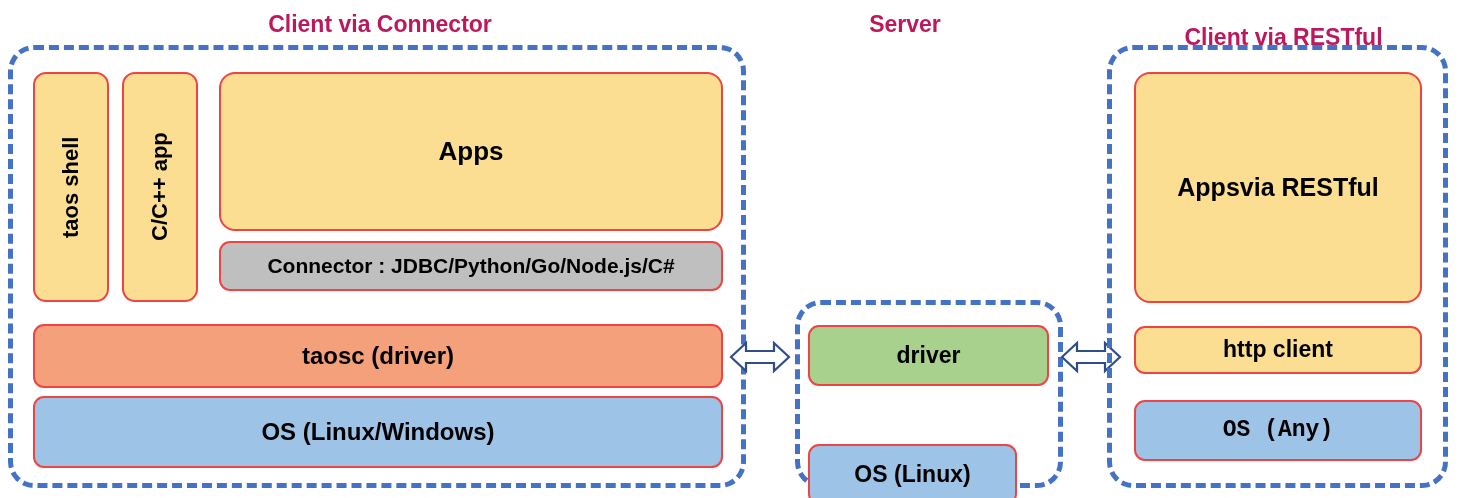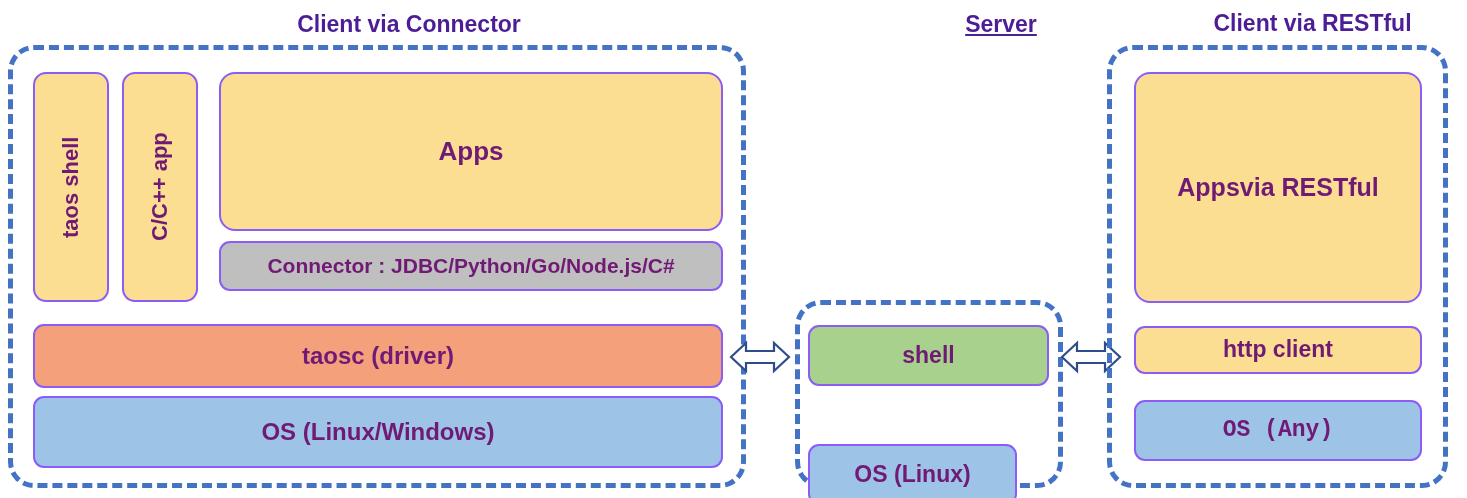"Client via Connector" .section-title { color: #4c1d95 -> #be185d; padding-left: 29px -> none }
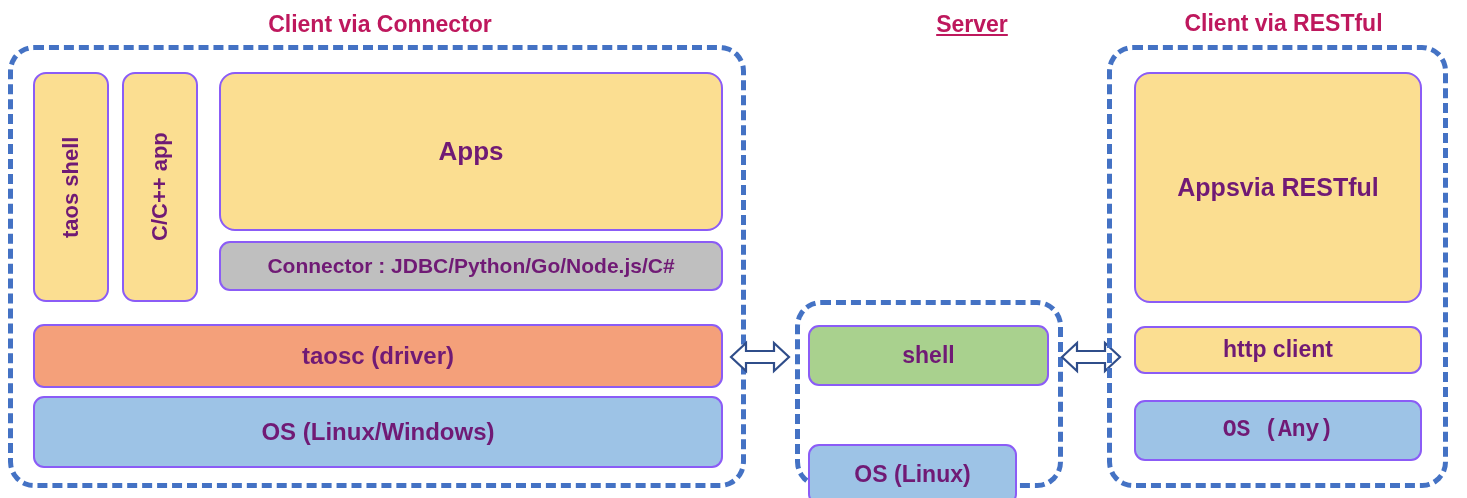"Server" #title-server { left: 837px -> 770px; text-decoration: underline -> none }
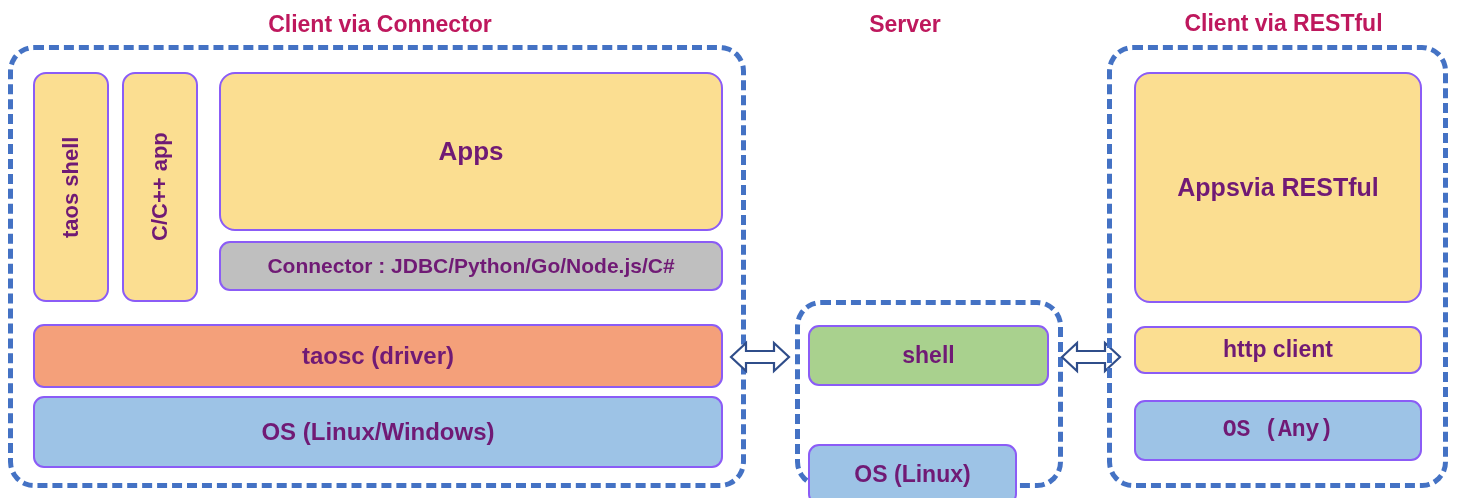"Client via RESTful" #title-restful { top: 12px -> 26px }
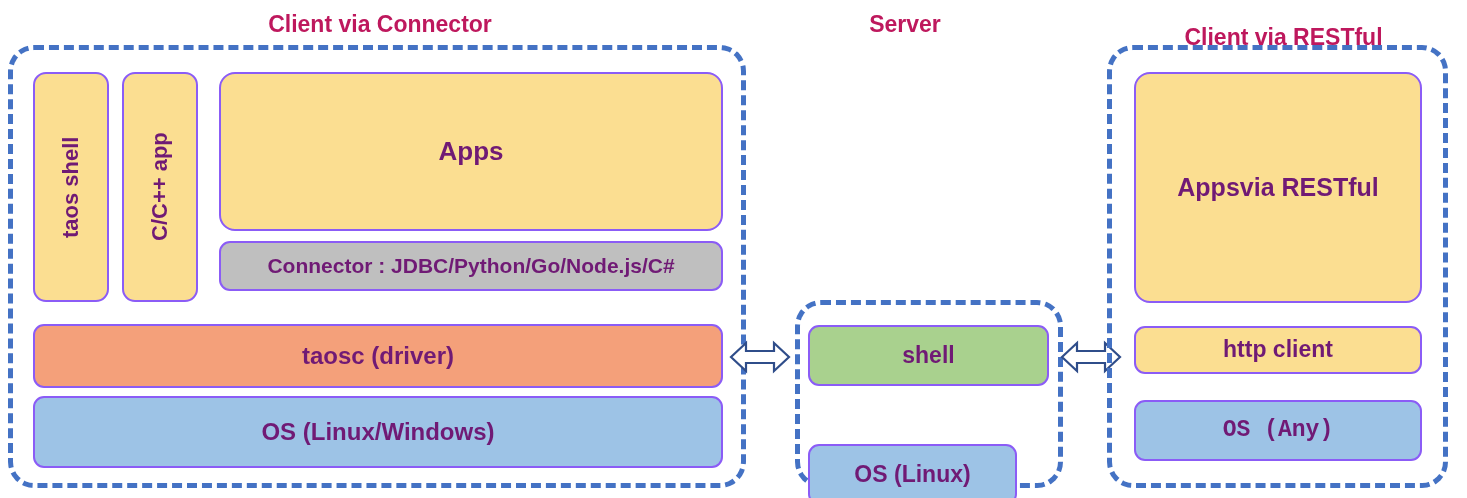"Apps" .block { border: 2px solid #8b5cf6 -> 2px solid #ef4444; color: #701a75 -> #000000 }
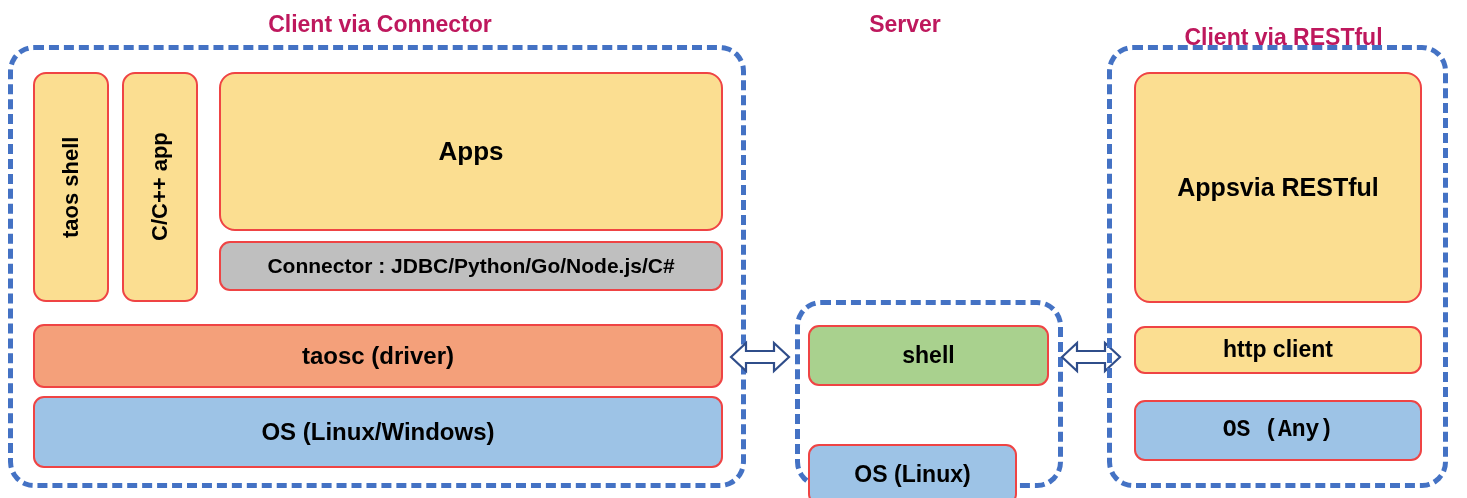"shell" div.block { text: shell -> driver }
